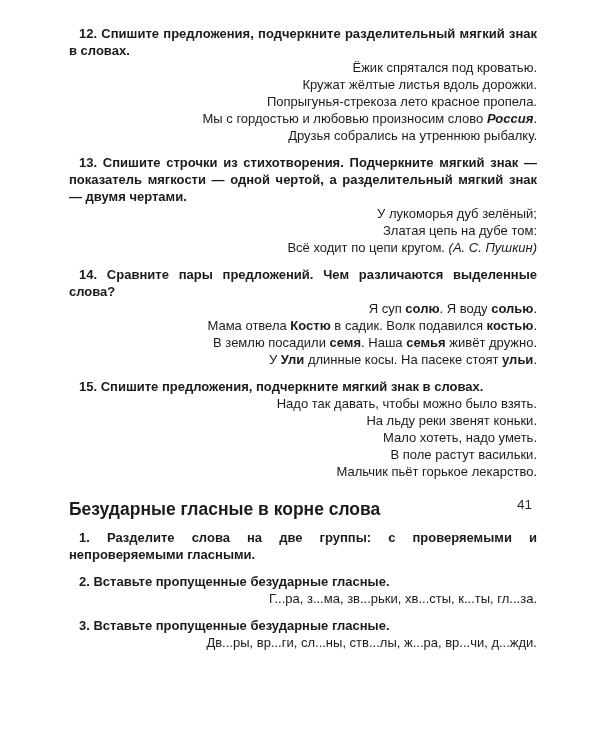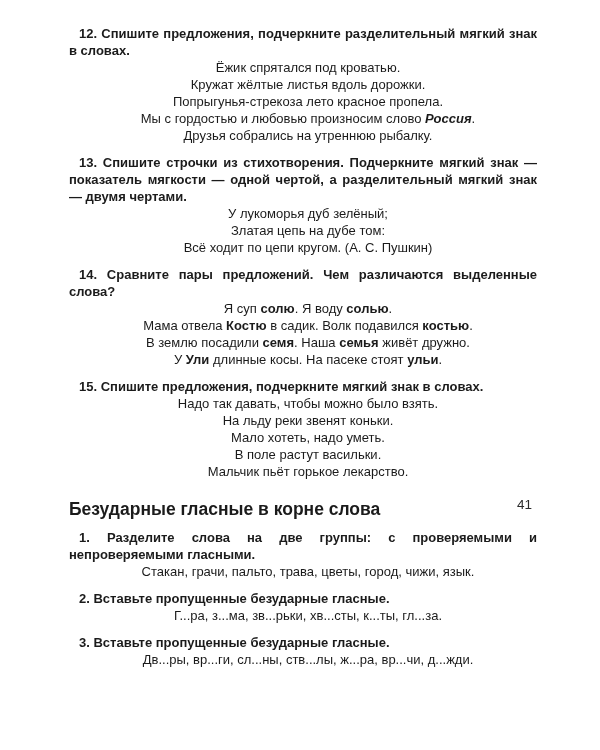"Ёжик спрятался под кроватью." .exercise-line { text-align: center -> right }
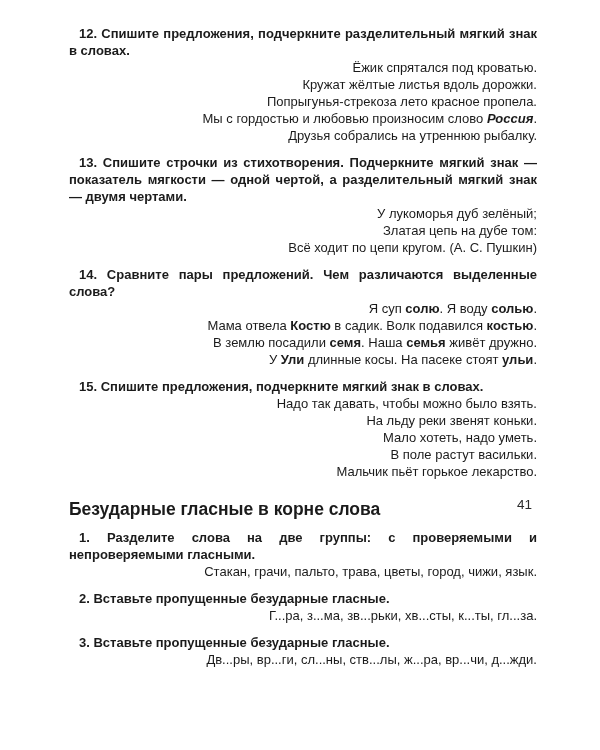"(А. С. Пушкин)" .seg-i { font-style: none -> italic }
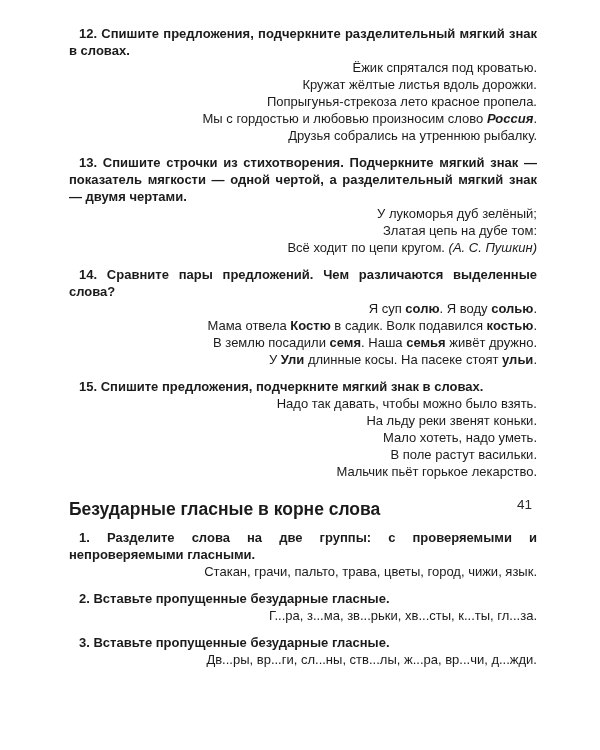"Стакан, грачи, пальто, трава, цветы," p.exercise-line { html: <p><span>Стакан, грачи, пальто, трава, цветы, город, чижи, язык.</span></p> -> none }
